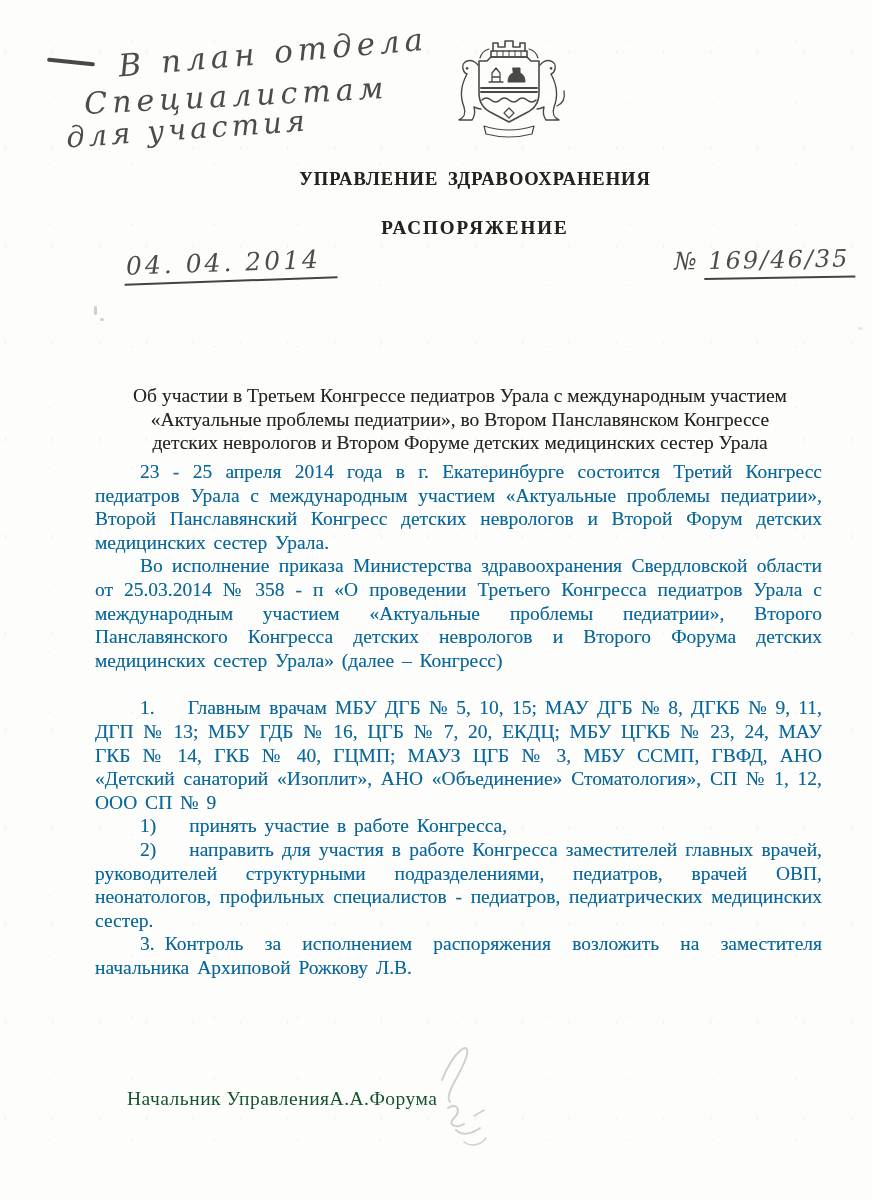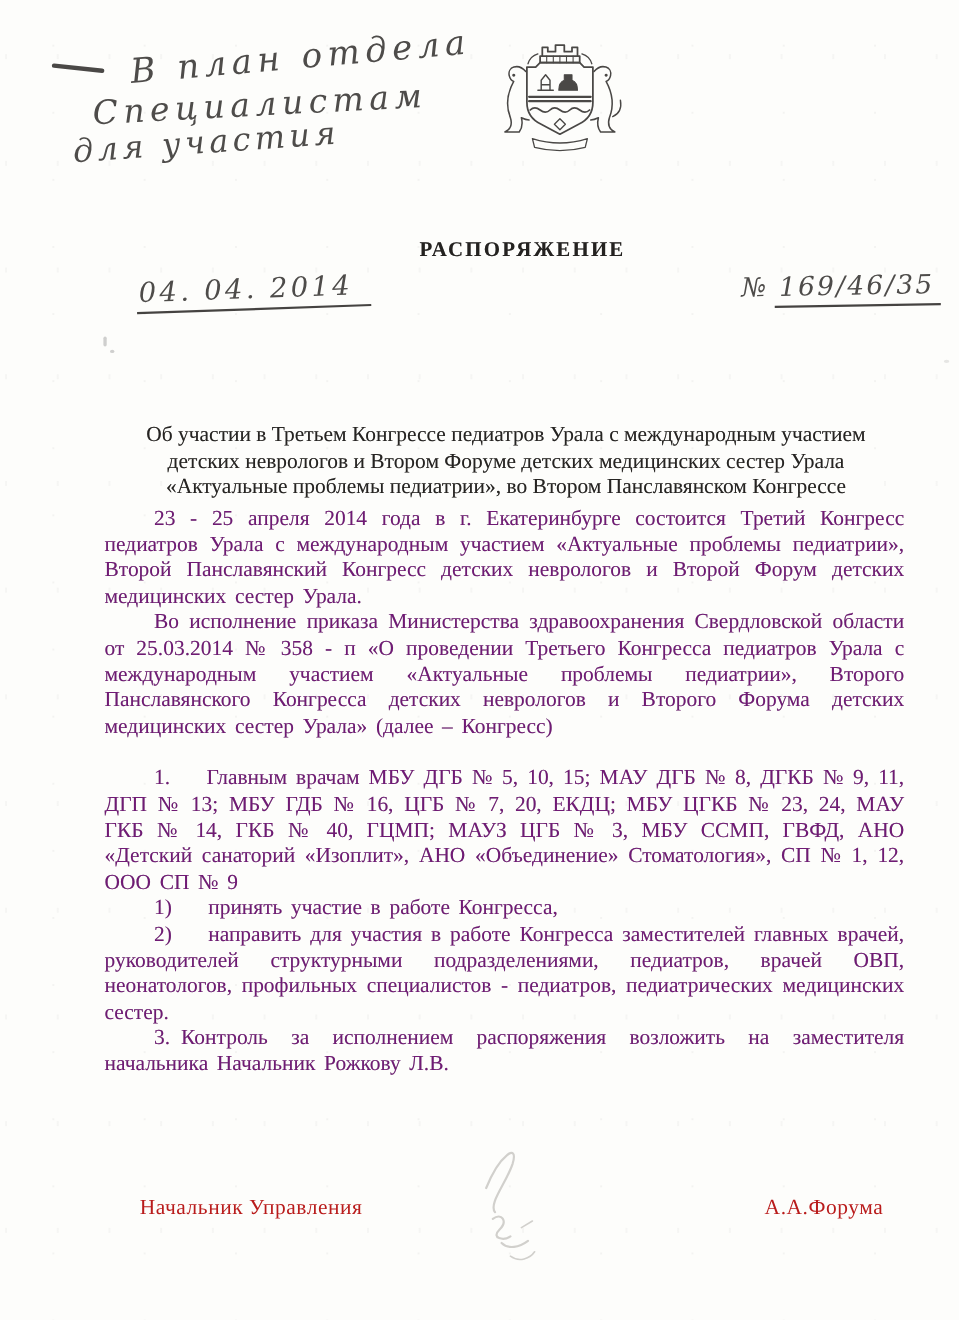"УПРАВЛЕНИЕ ЗДРАВООХРАНЕНИЯ" div.abs { html: none -> <div>УПРАВЛЕНИЕ ЗДРАВООХРАНЕНИЯ</div> }
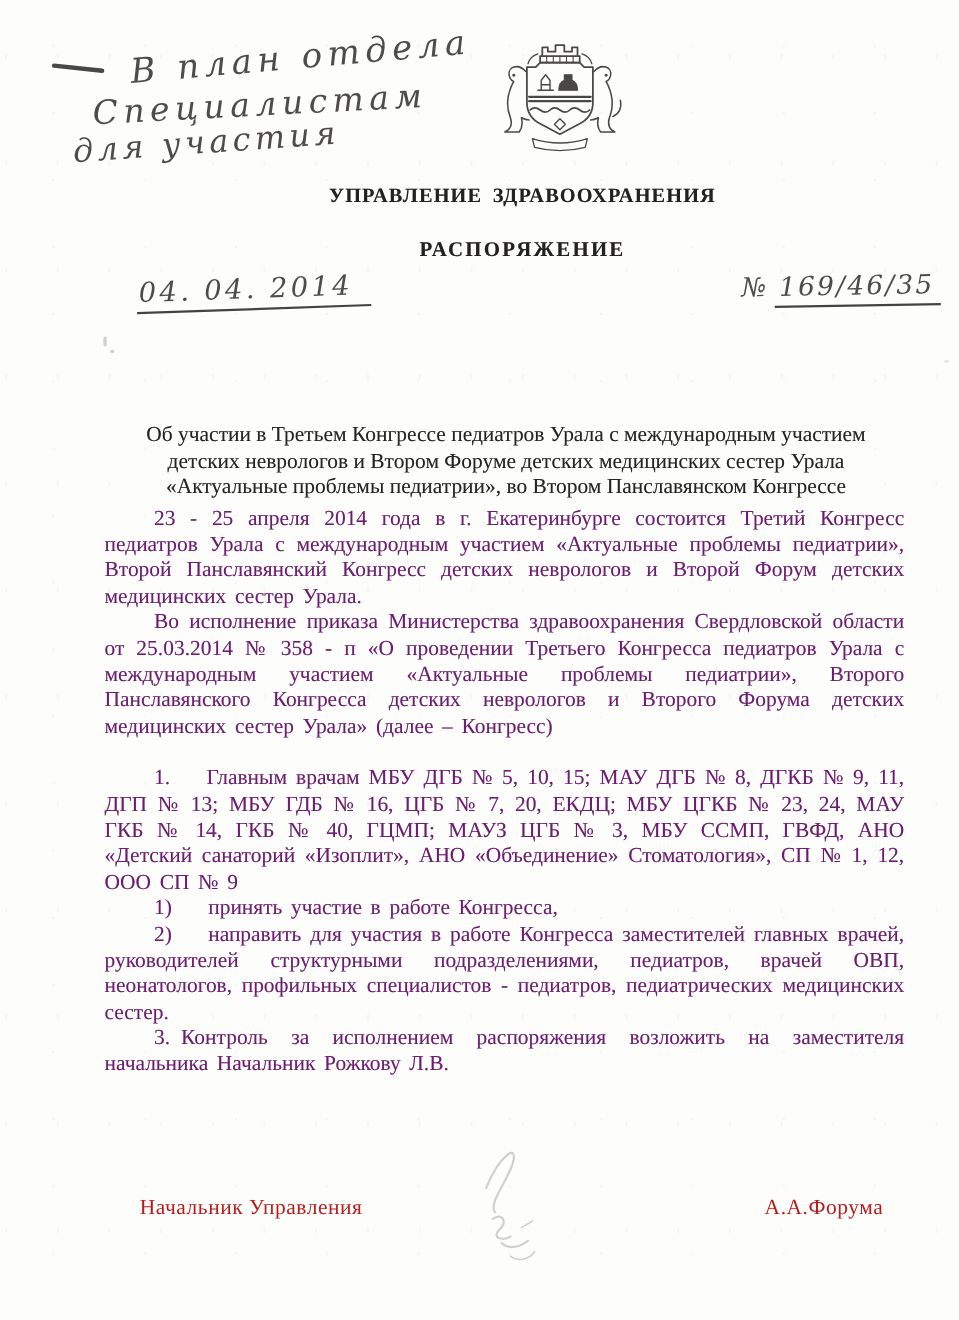"детских неврологов и Втором Форуме" div { order: before "«Актуальные проблемы педиатрии», во" -> after "«Актуальные проблемы педиатрии», во" }
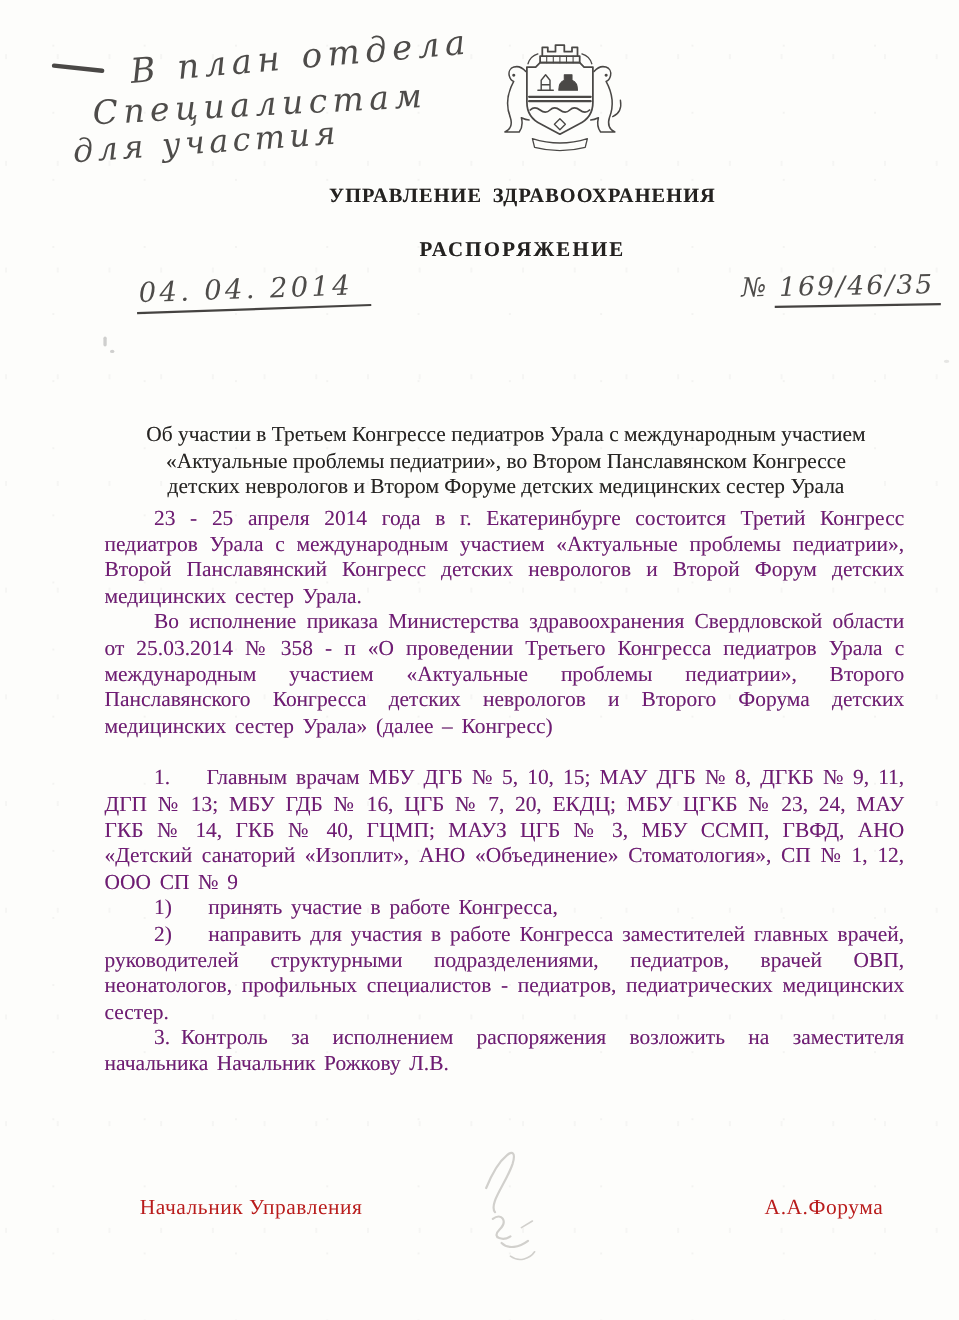"23 - 25 апреля 2014" .body-block { color: #701a75 -> #0369a1 }
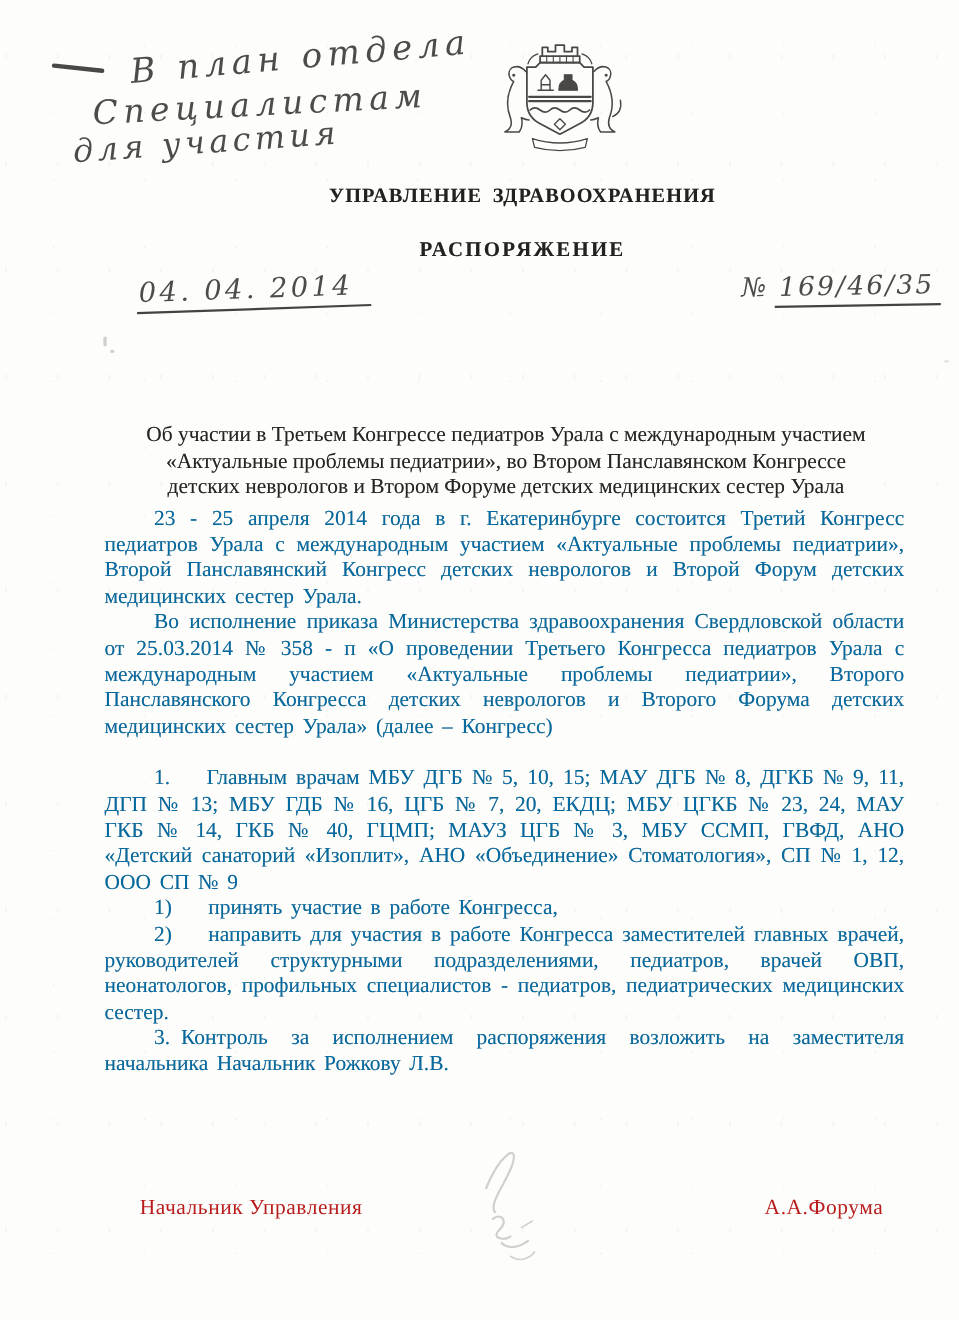"Контроль за исполнением распоряжения" span { text: Начальник -> Архиповой }
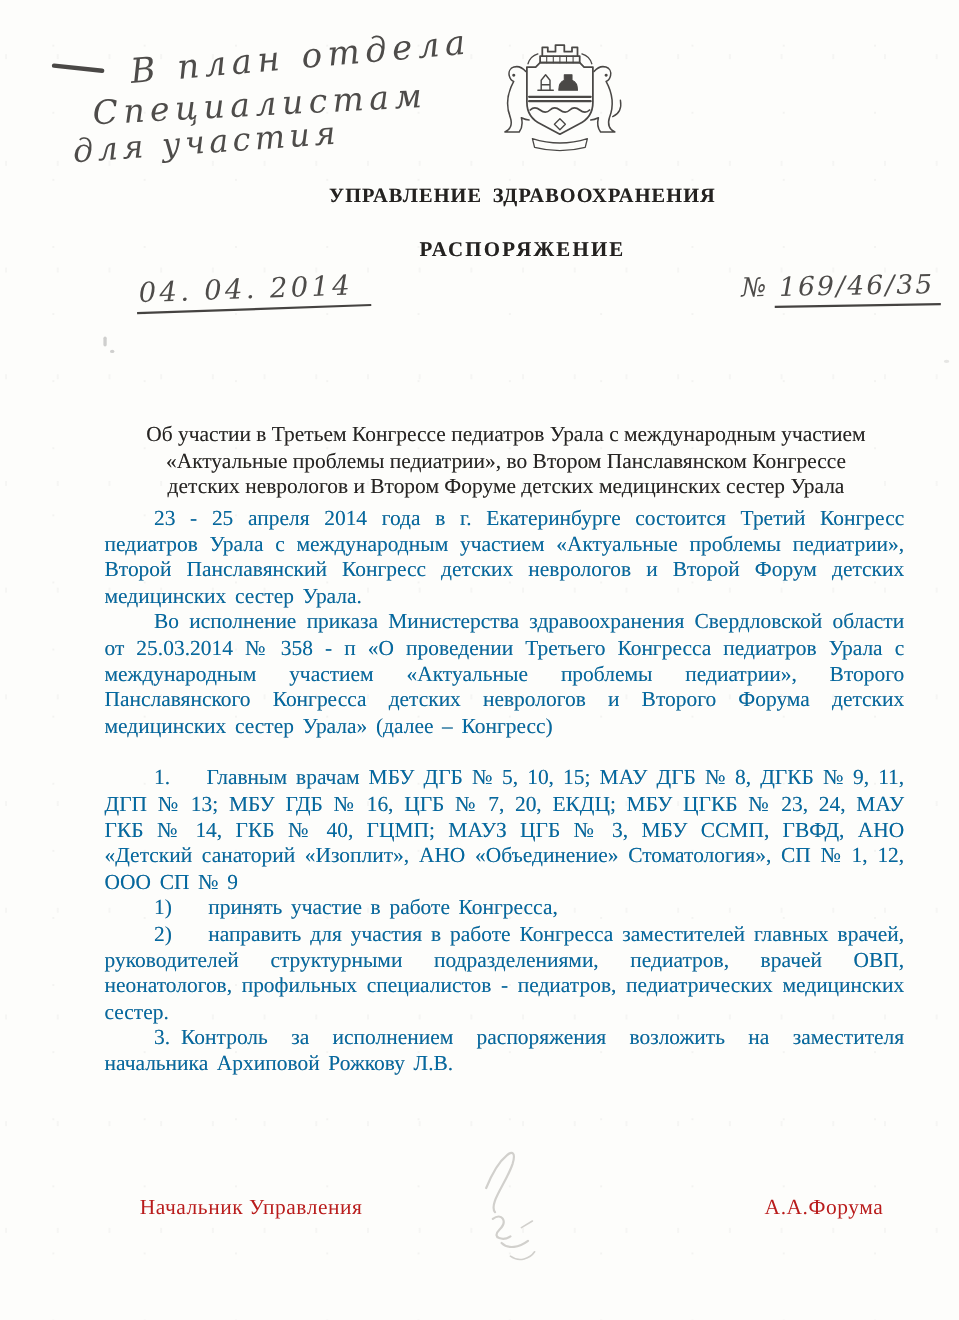"Начальник Управления" .sig-row { color: #b91c1c -> #14532d; justify-content: space-between -> flex-start }
